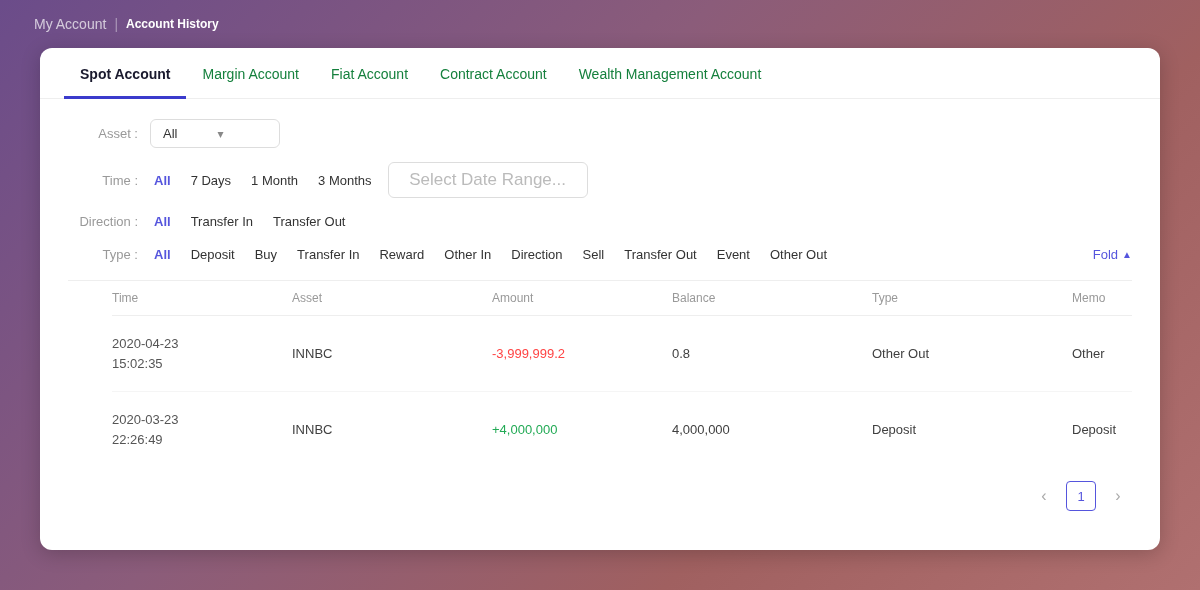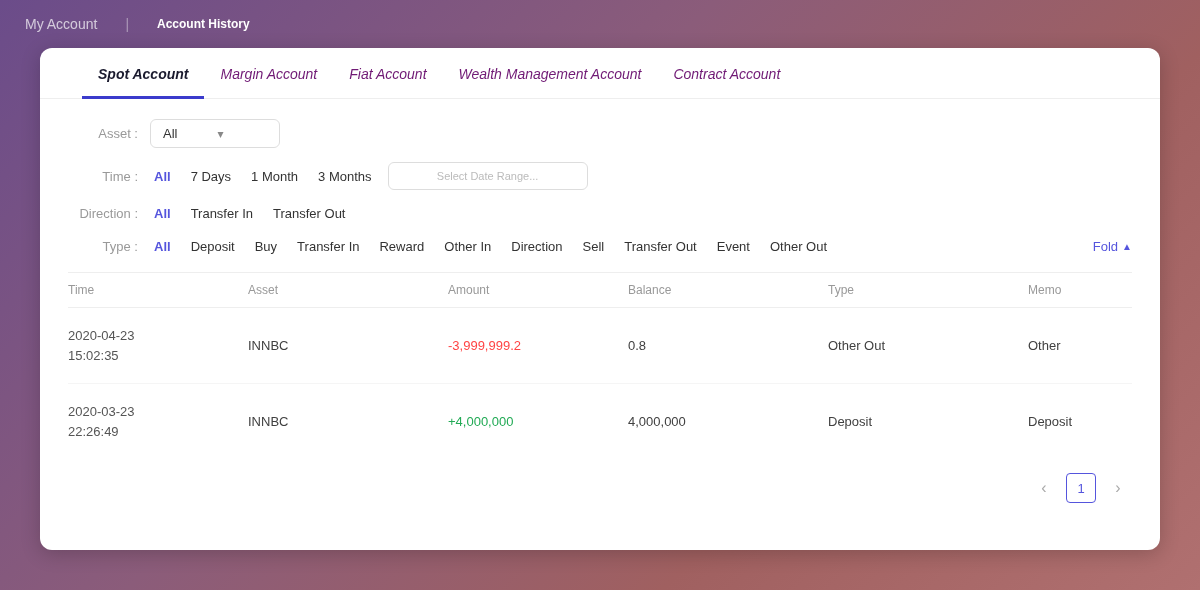"My Account" .top-nav { gap: 28px -> 8px; padding: 16px 25px -> 16px 34px }
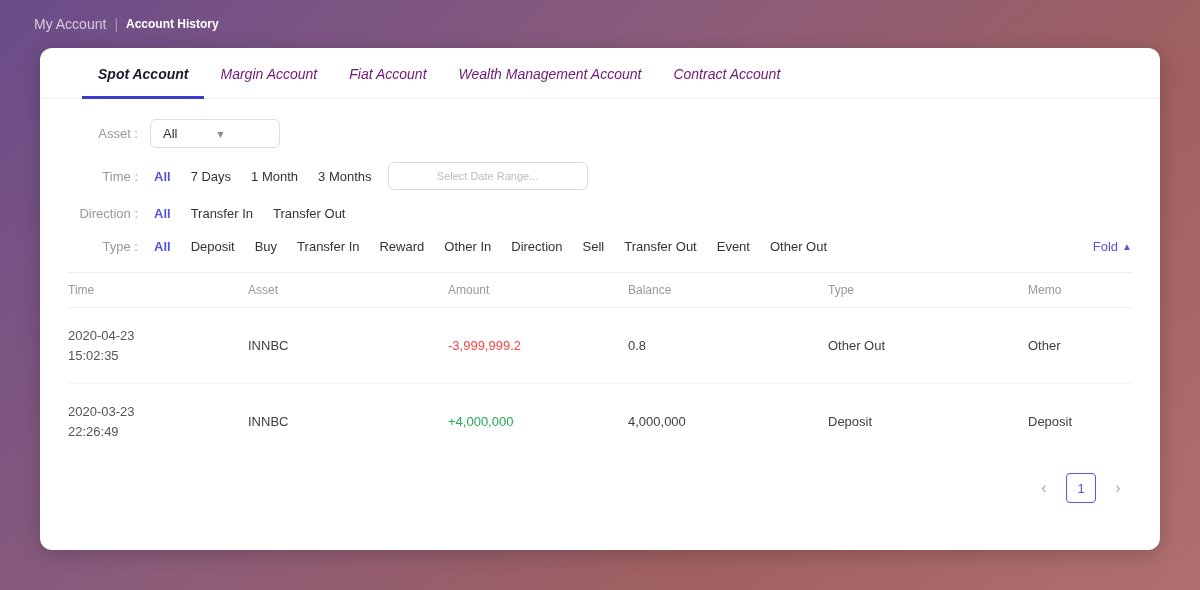"Spot Account" .tabs { font-style: italic -> none; padding: 0 42px -> 0 24px }
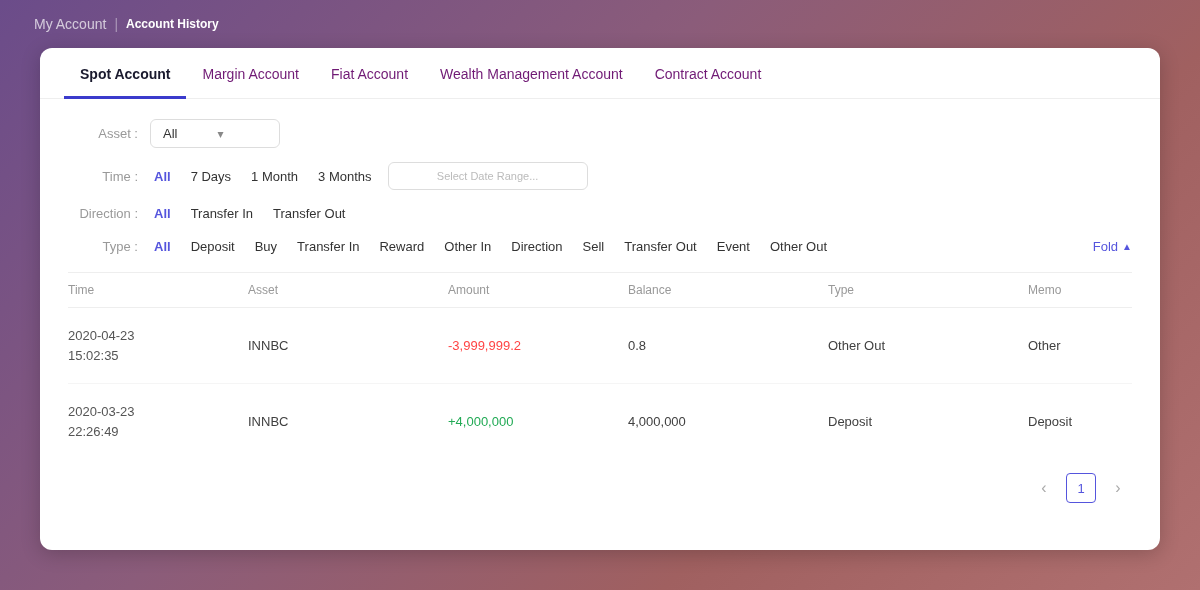"Margin Account" .tab { color: #701a75 -> #15803d }
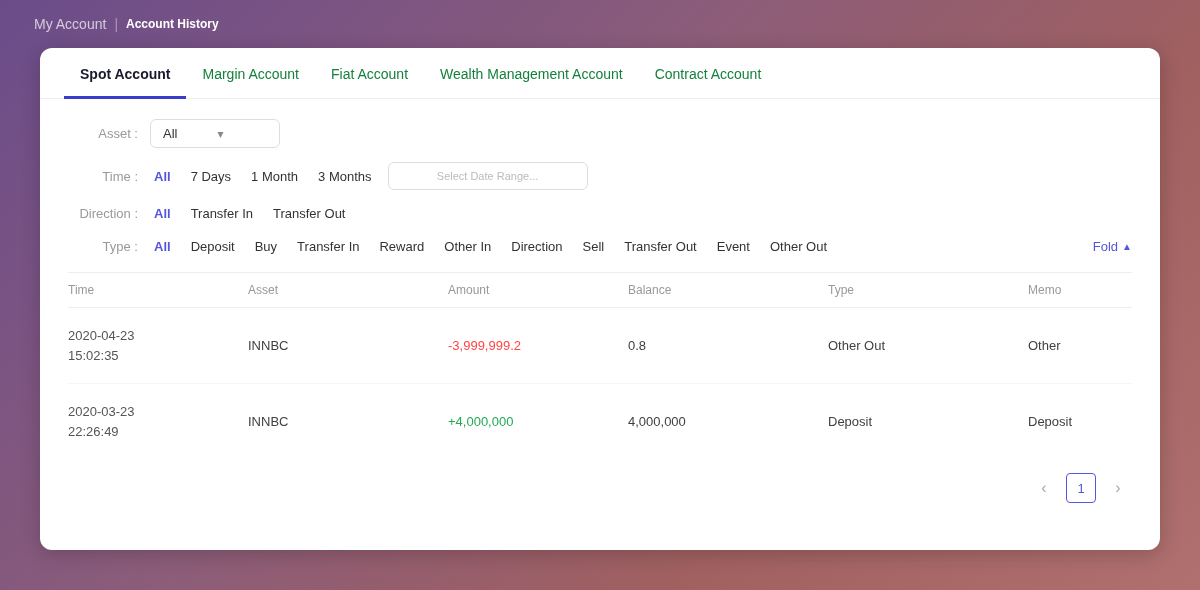"Wealth Management Account" div.tab { order: before "Contract Account" -> after "Contract Account" }
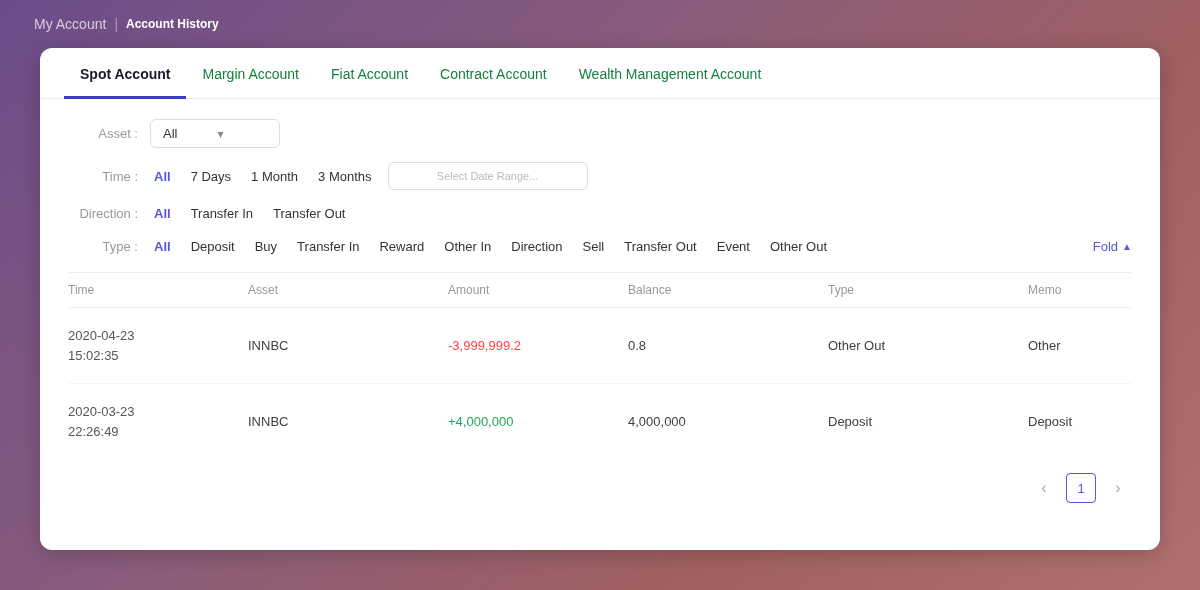"Select Date Range..." .date-range-btn { font-size: 11px -> 17px }
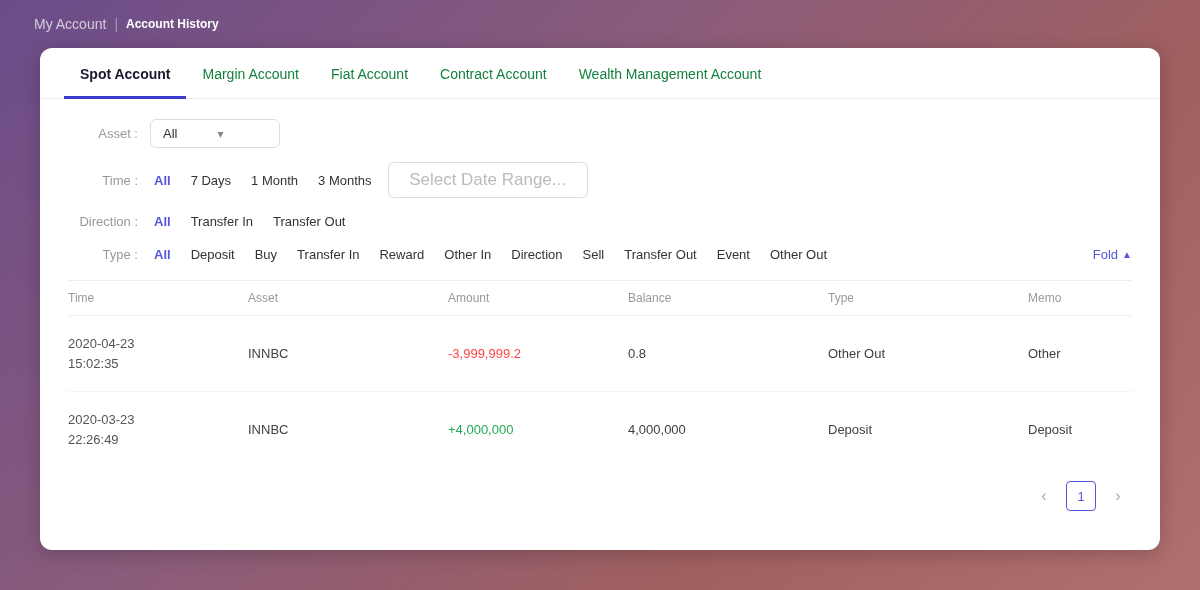"Time" .table-section { margin-left: none -> 44px }
